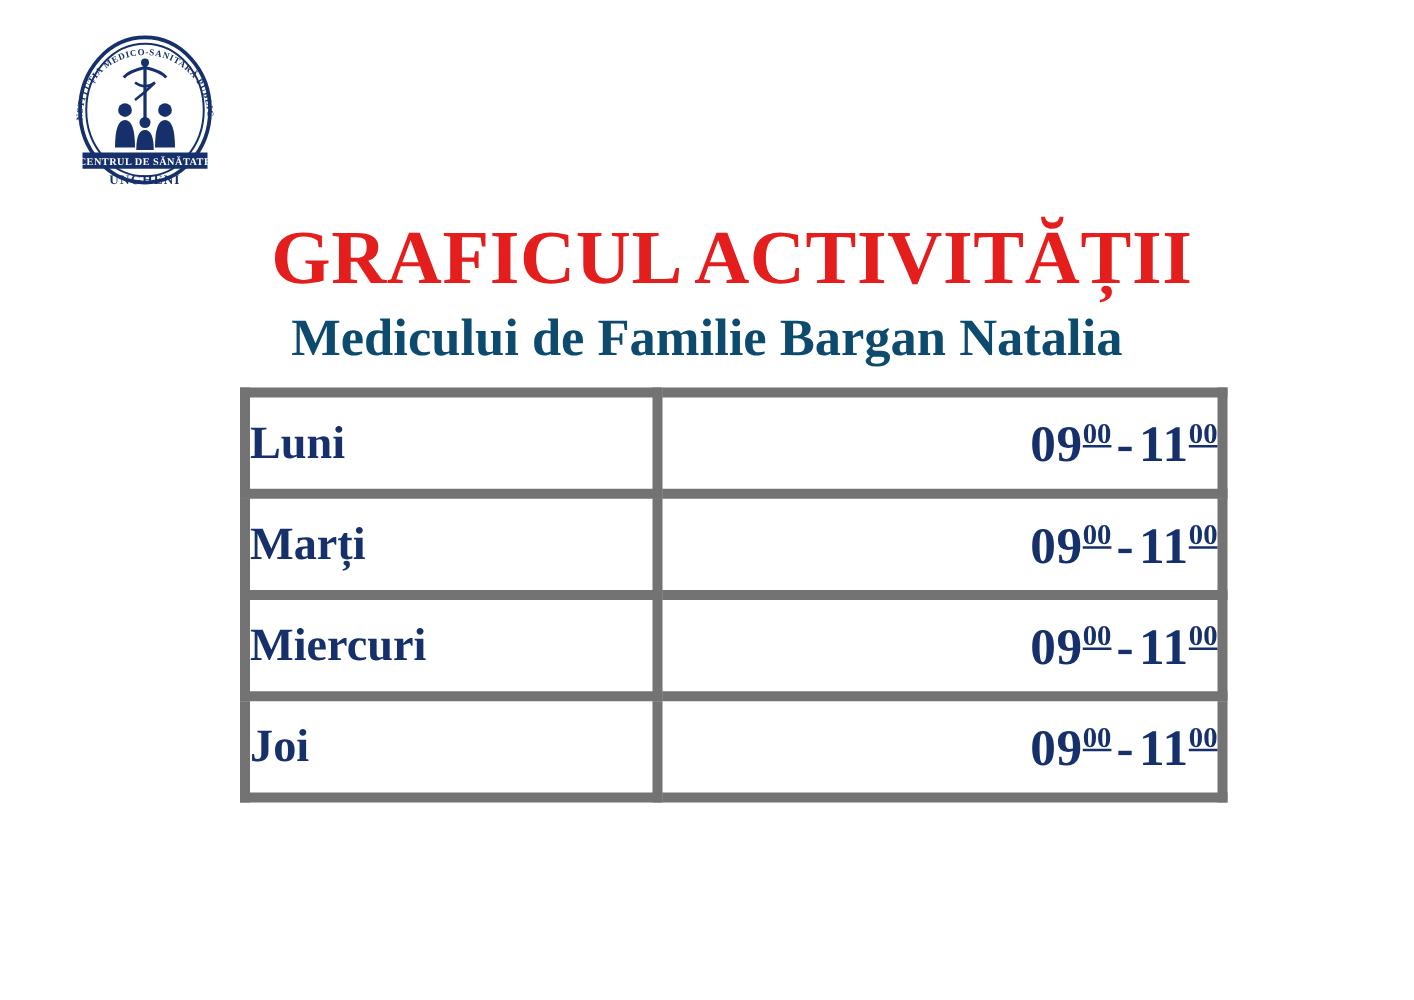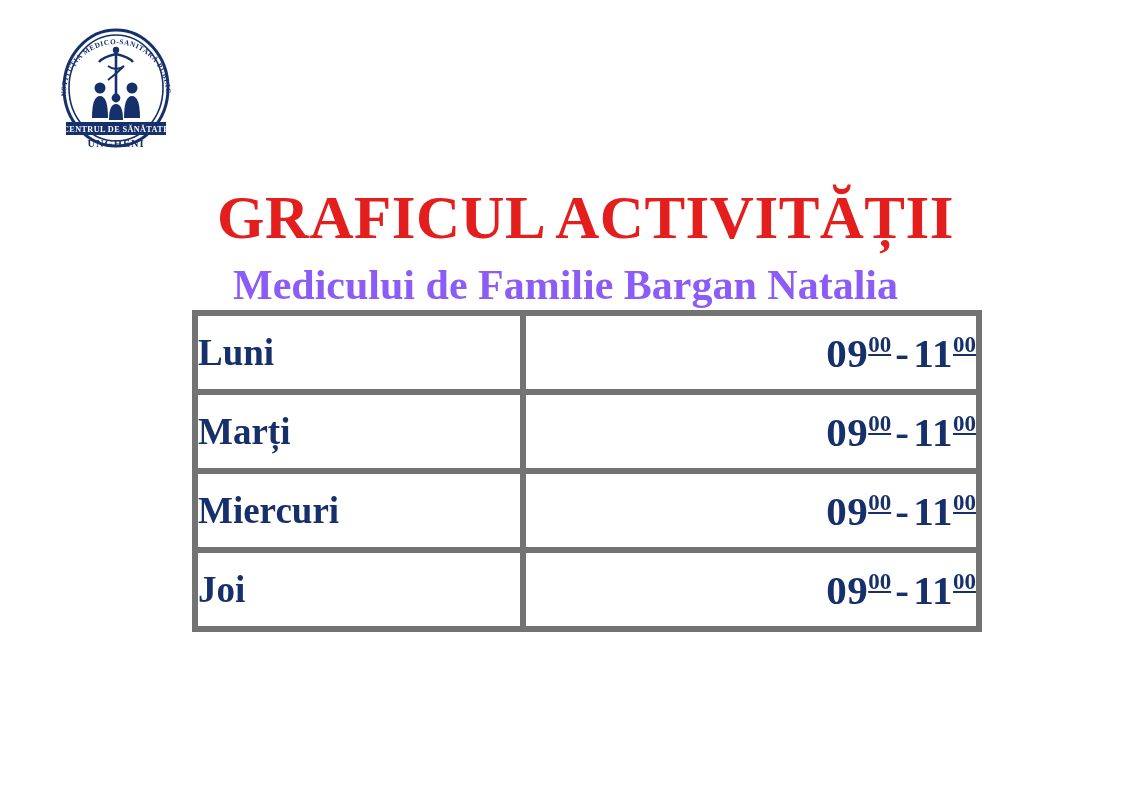"GRAFICUL ACTIVITĂȚII" .main-title { margin: 11px -> 0 }
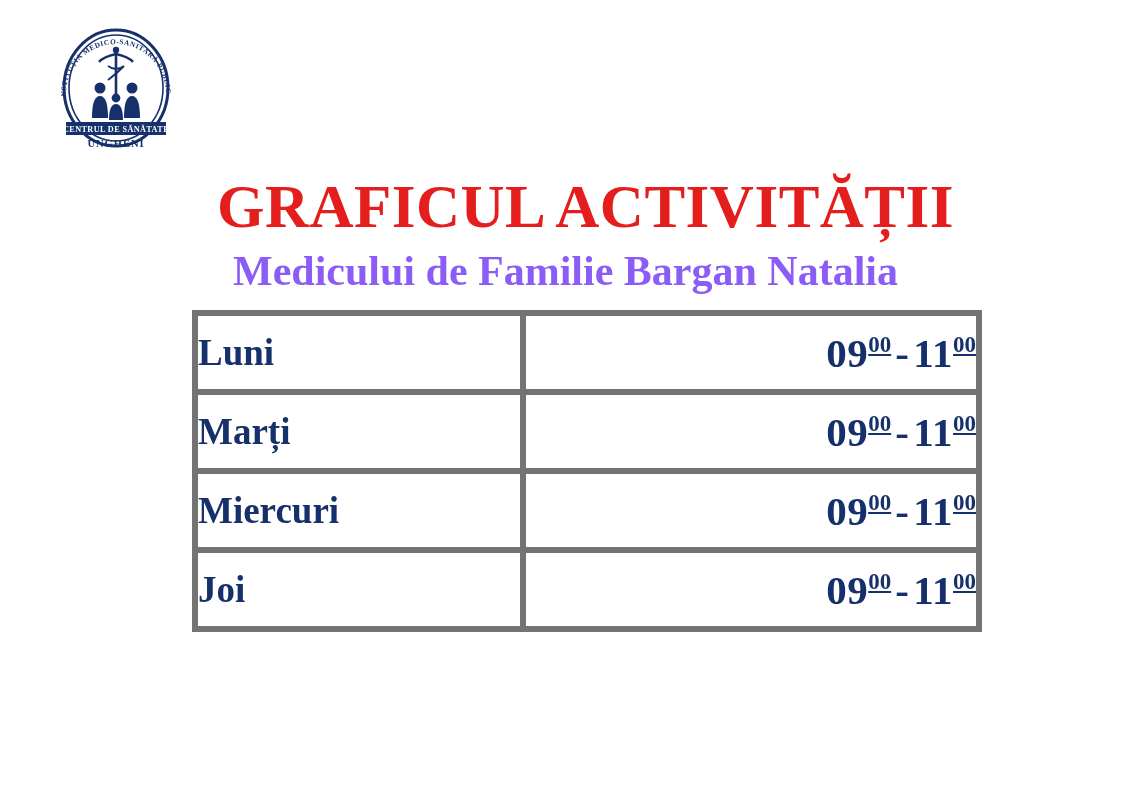"Medicului de Familie Bargan Natalia" .sub-title { color: #8b5cf6 -> #0c4a6e }
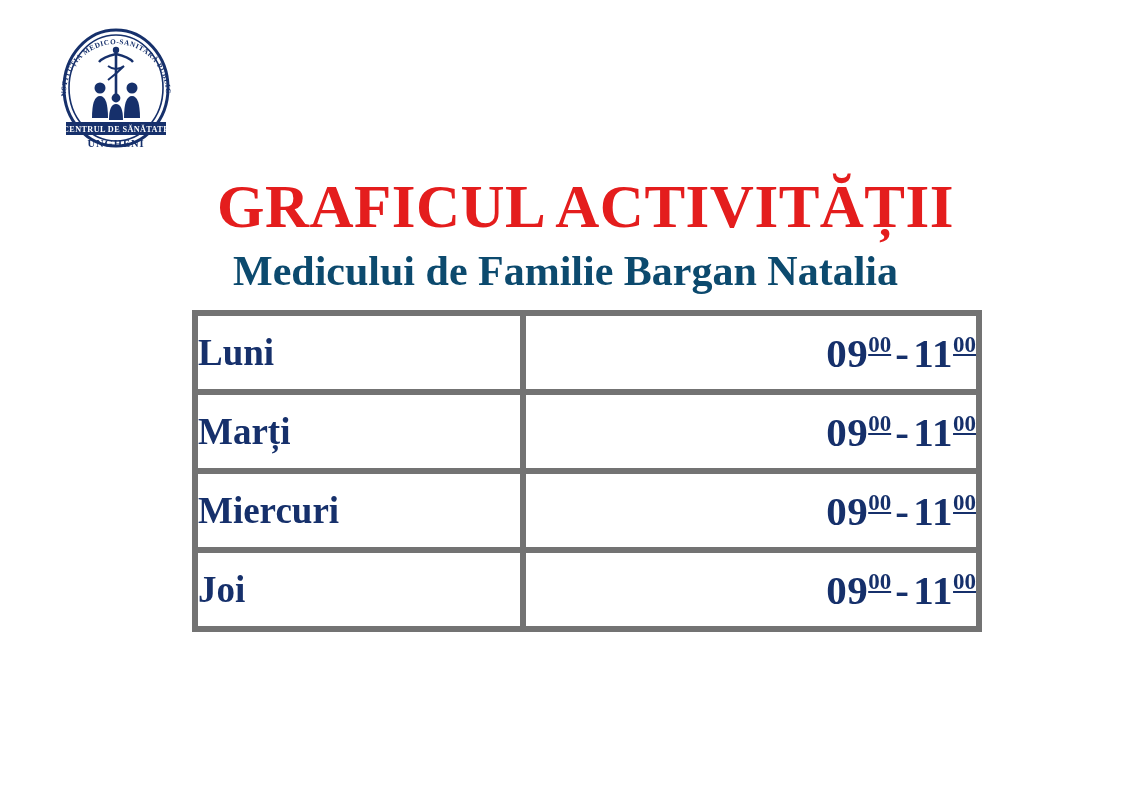"Luni" .schedule td { border: 6px solid #737373 -> 8px solid #737373 }
